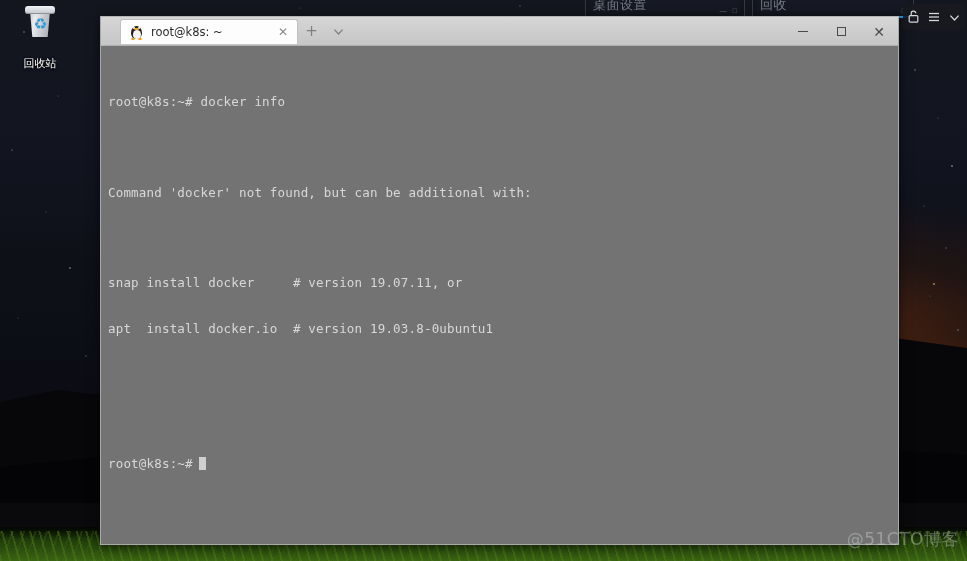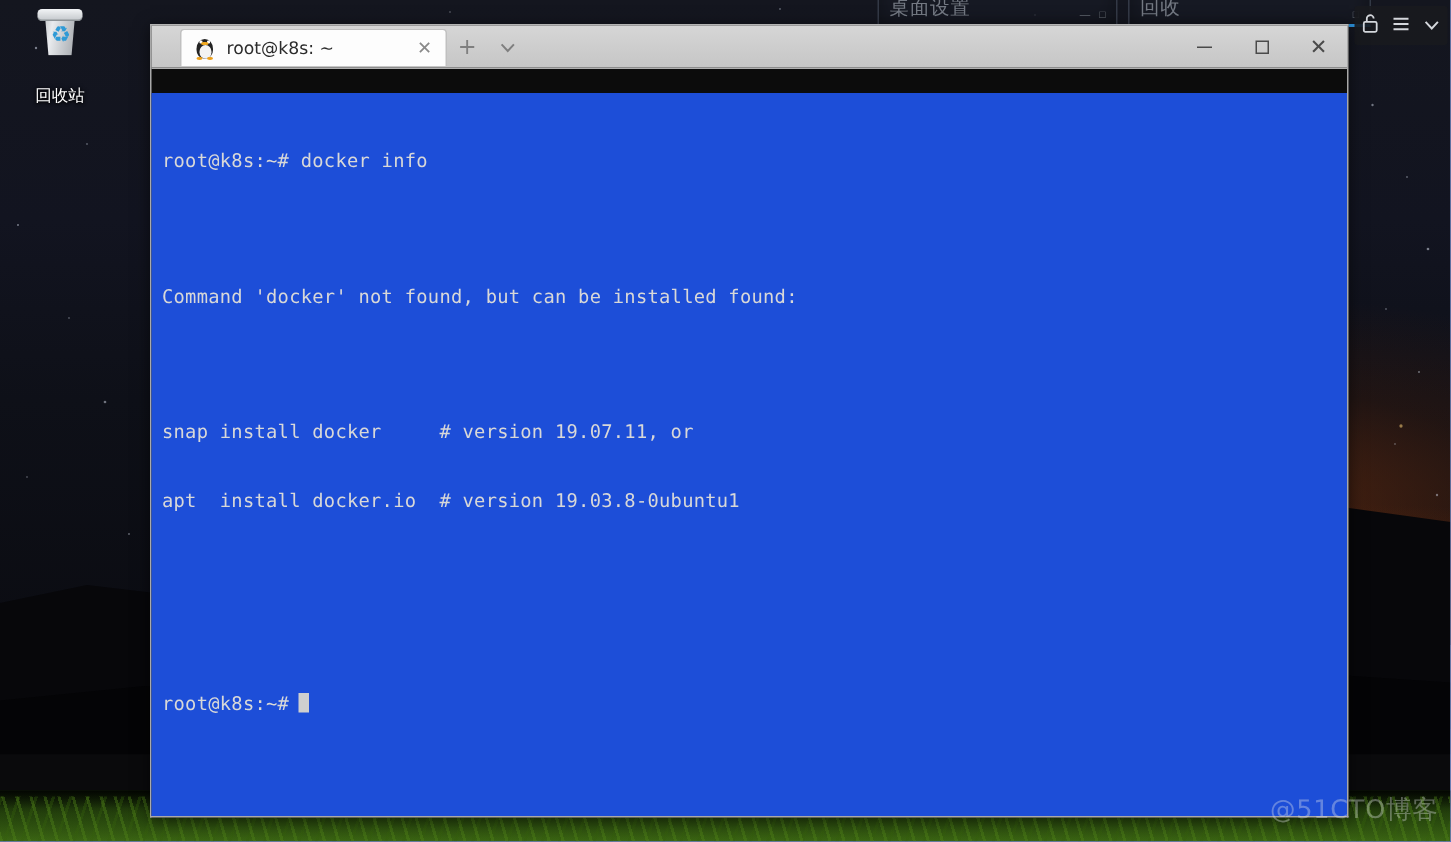"root@k8s:~# docker info" #terminal-body { background: #1d4ed8 -> #737373; margin-top: 16px -> none; padding: 7px 0 0 5px -> 18px 0 0 5px }
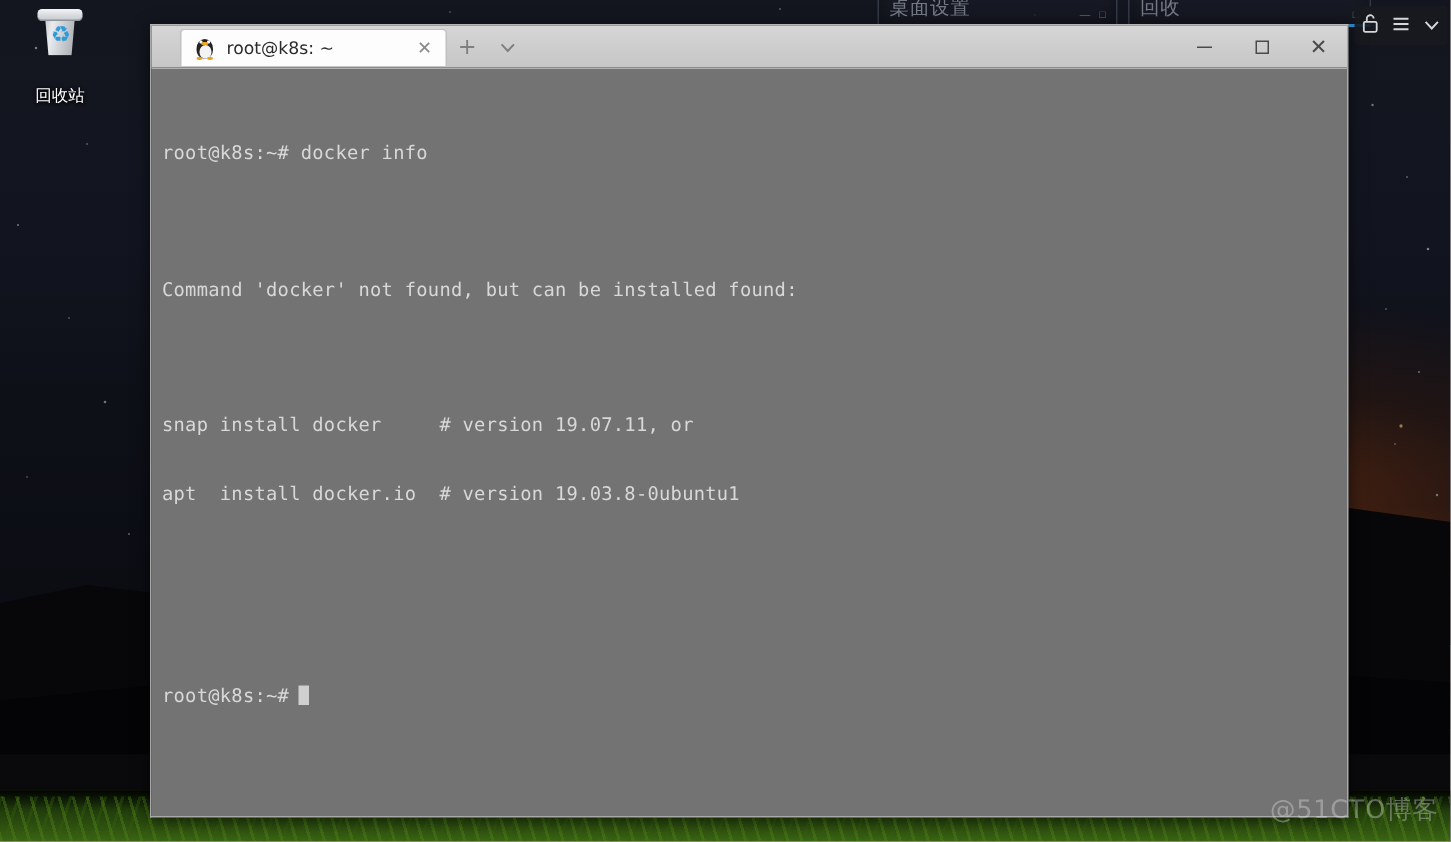"Command 'docker' not found, but" div.term-line { text: installed found -> additional with }
